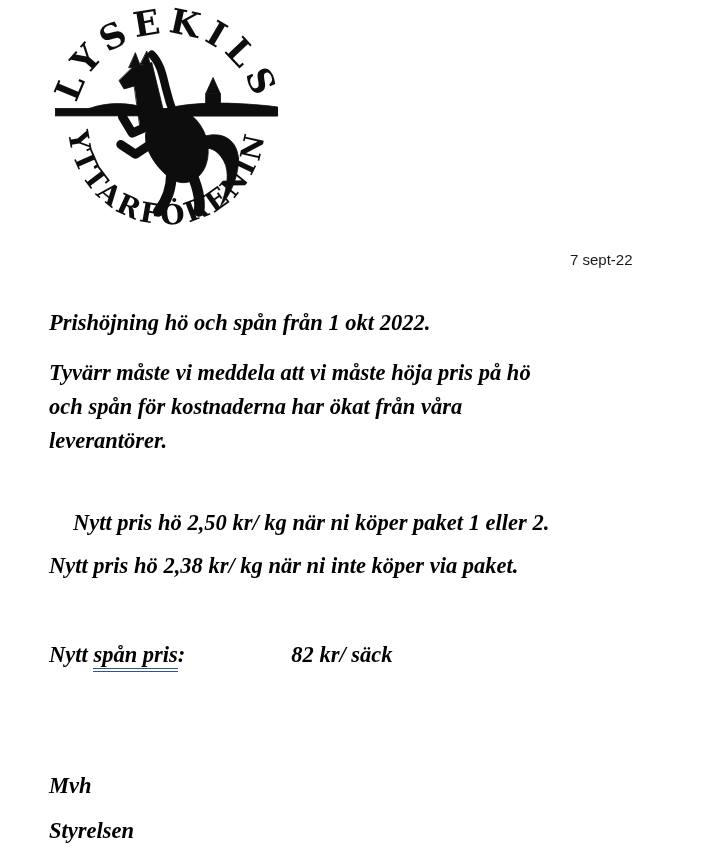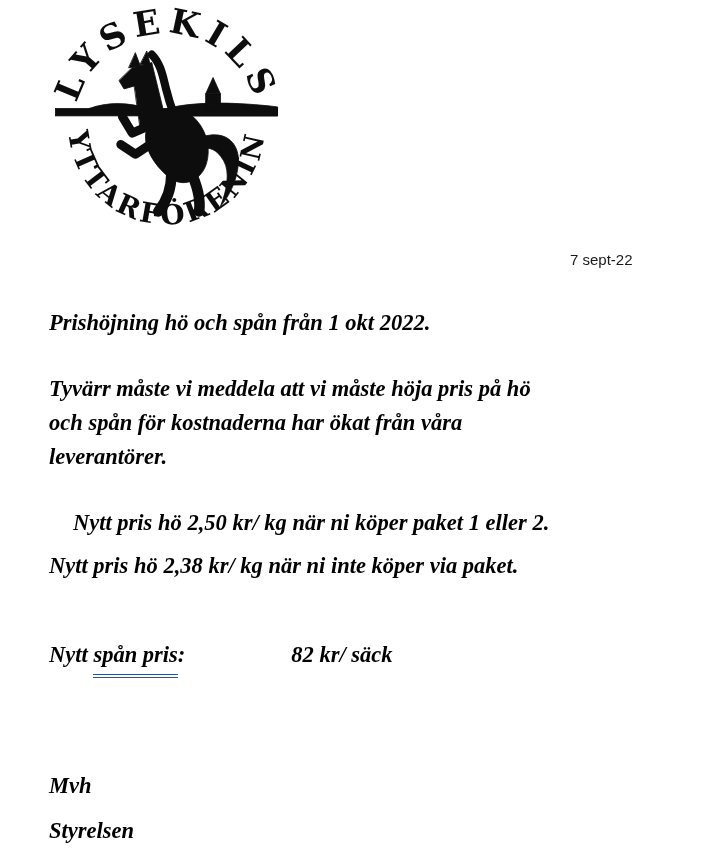"Tyvärr måste vi meddela att" .para { top: 372px -> 356px }
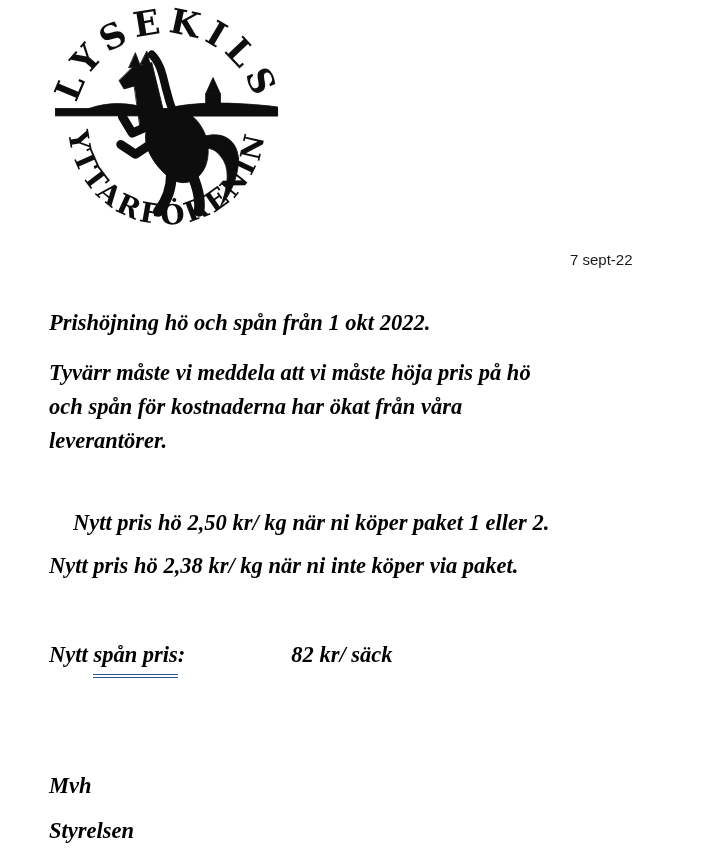"spån pris" .uline { padding-bottom: 7px -> 1px }
